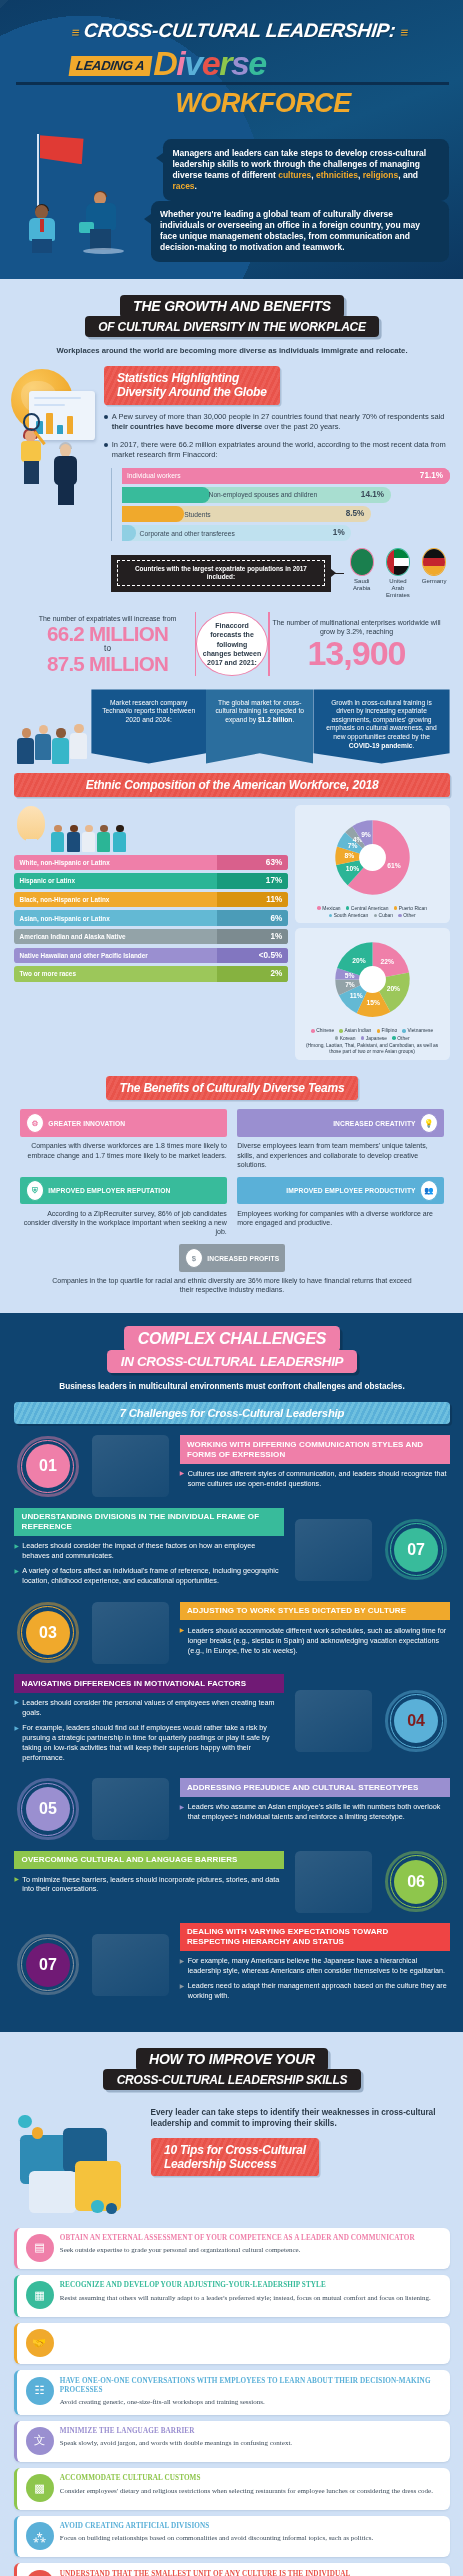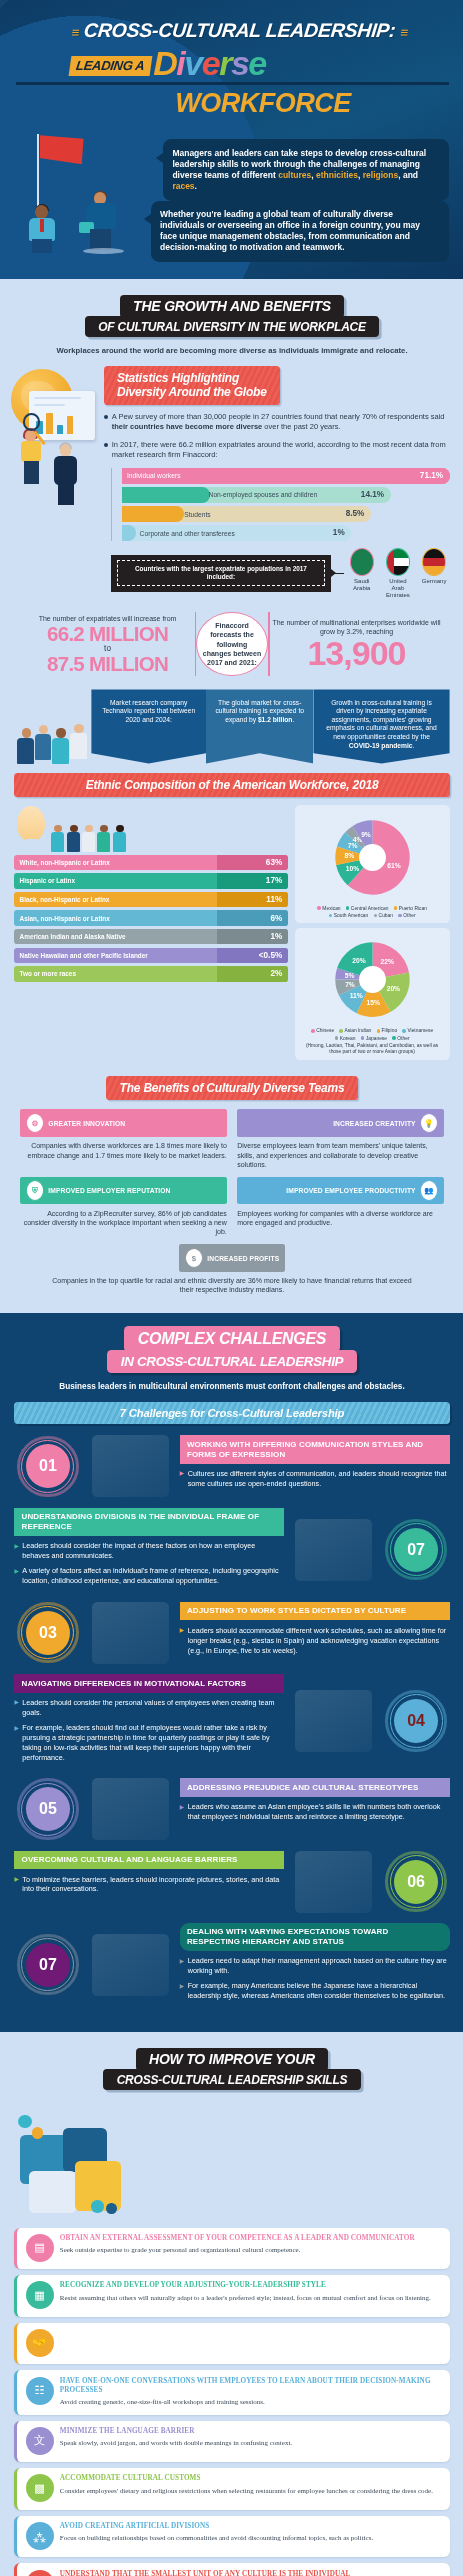"DEALING WITH VARYING EXPECTATIONS TOWARD" div.chal-title { background: #0f766e -> #ef4444; border-radius: 9px -> none }
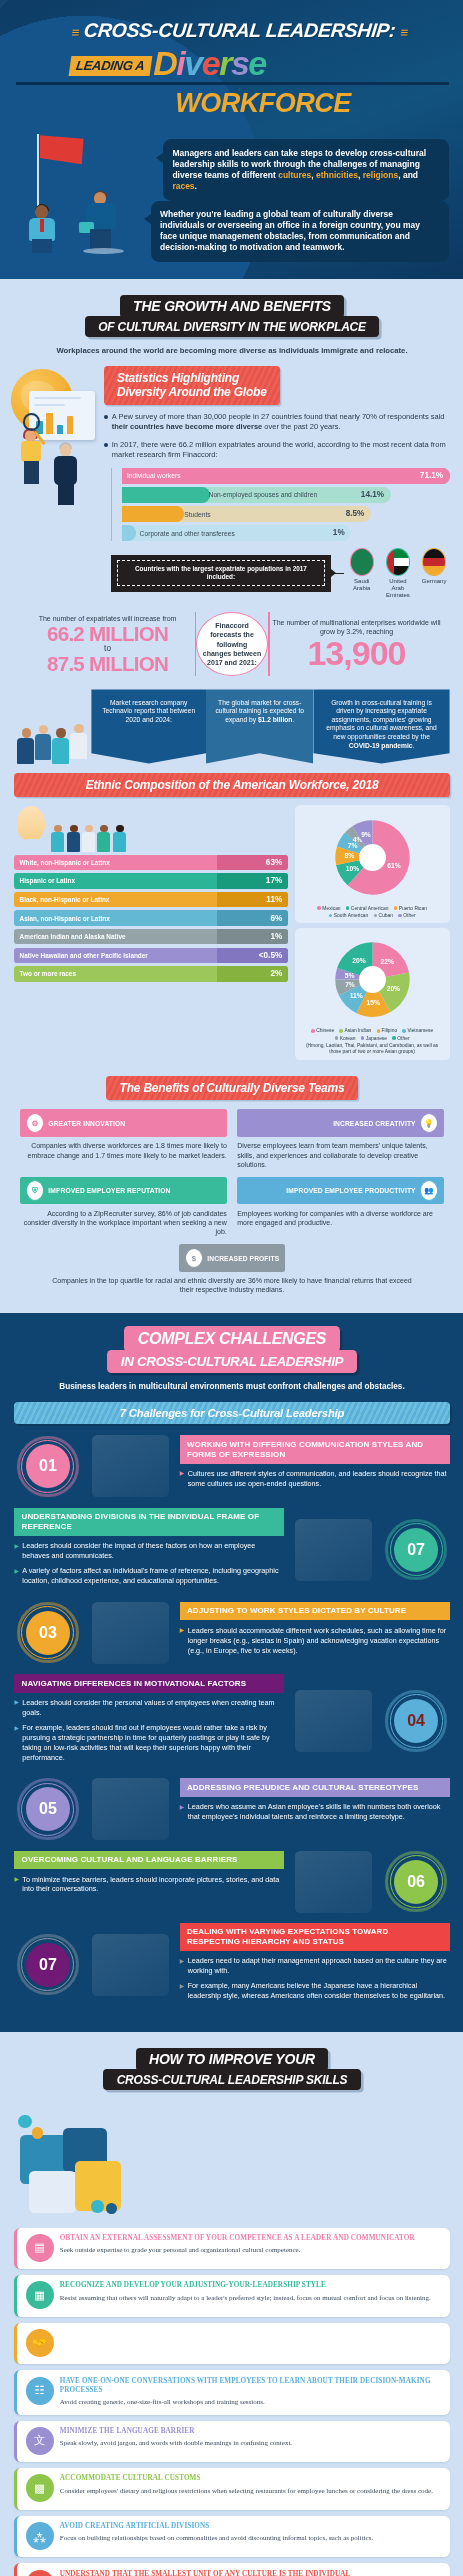"Leaders need to adapt their" div.cb { order: before "For example, many Americans believe" -> after "For example, many Americans believe" }
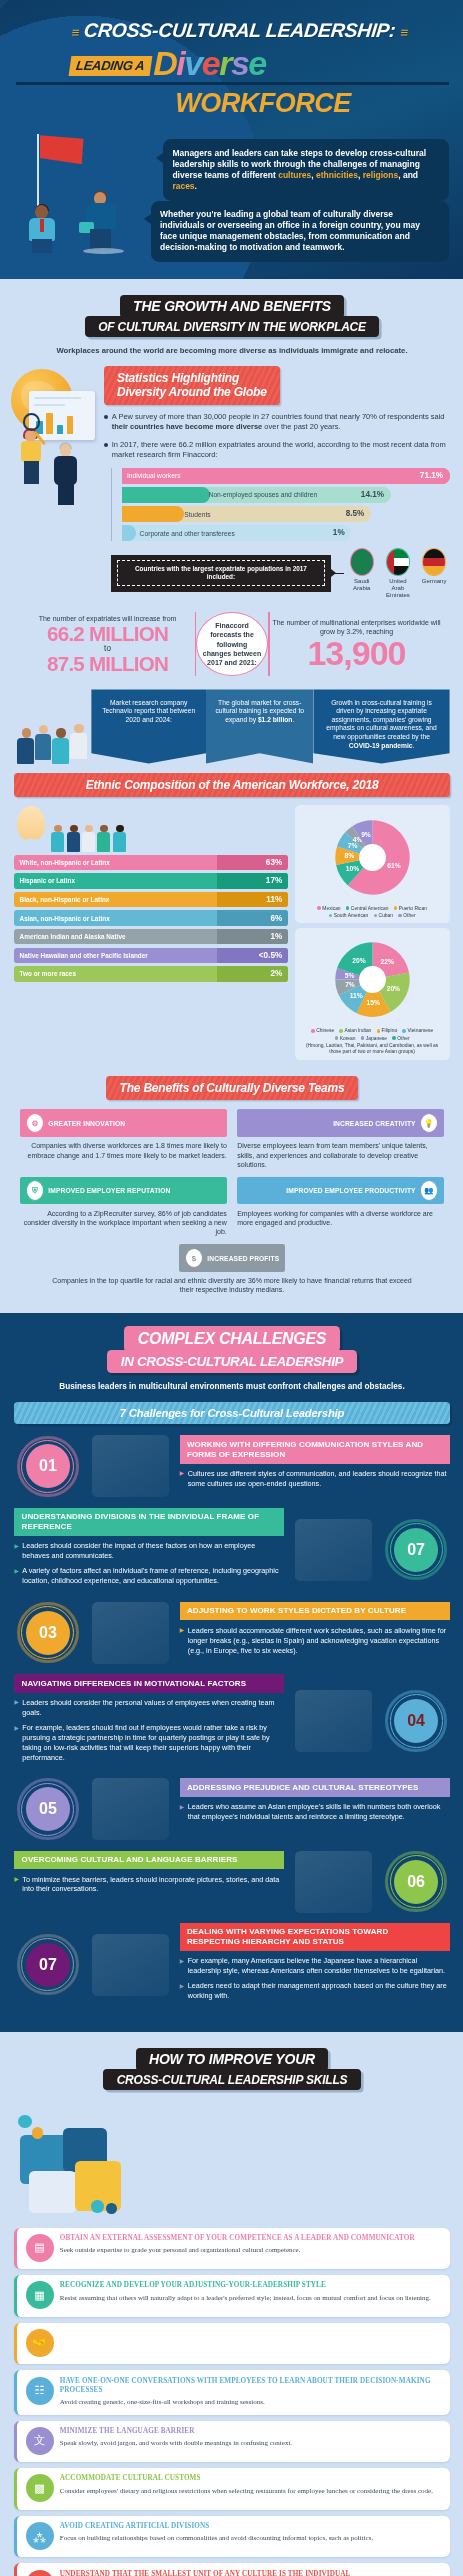"Every leader can take steps" div.tips-copy { html: none -> <div> <div>Every leader can take steps to identify their weaknesses in cross-cultural leadership and commit to improving their skills.</div> <span> <span>10 Tips for Cross-Cultural</span><br> <span>Leadership Success</span> </span> </div> }
